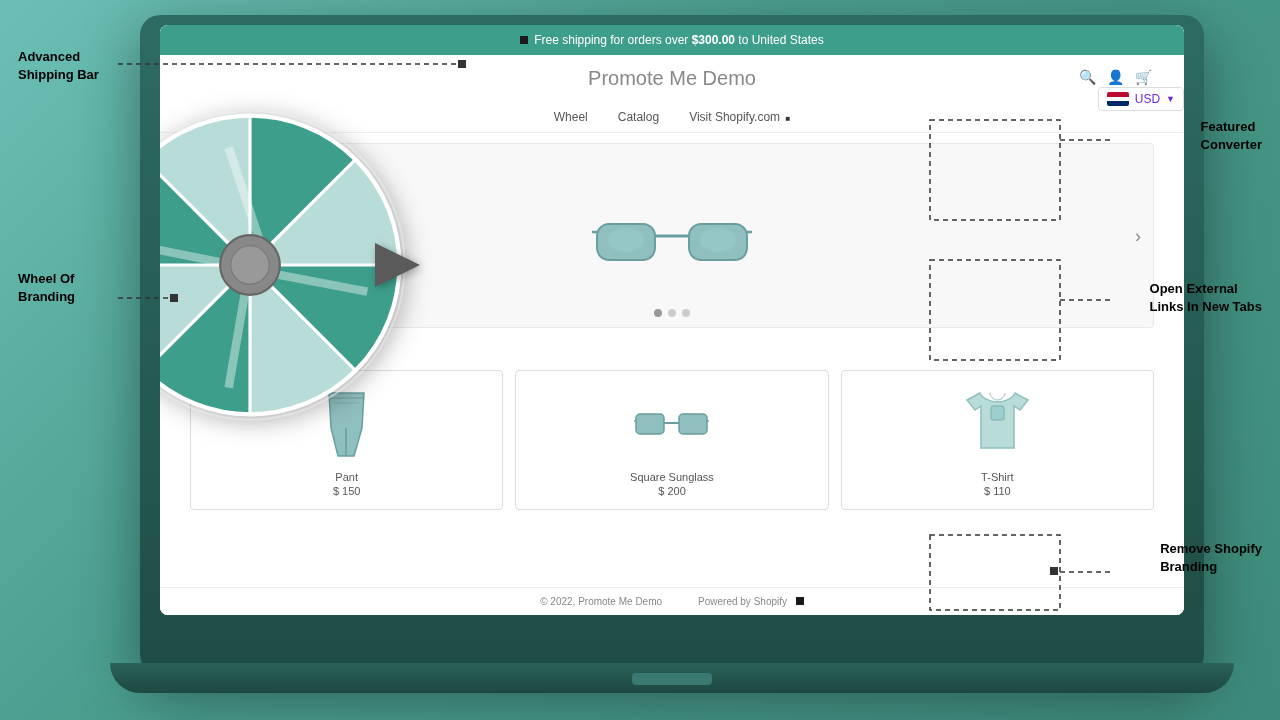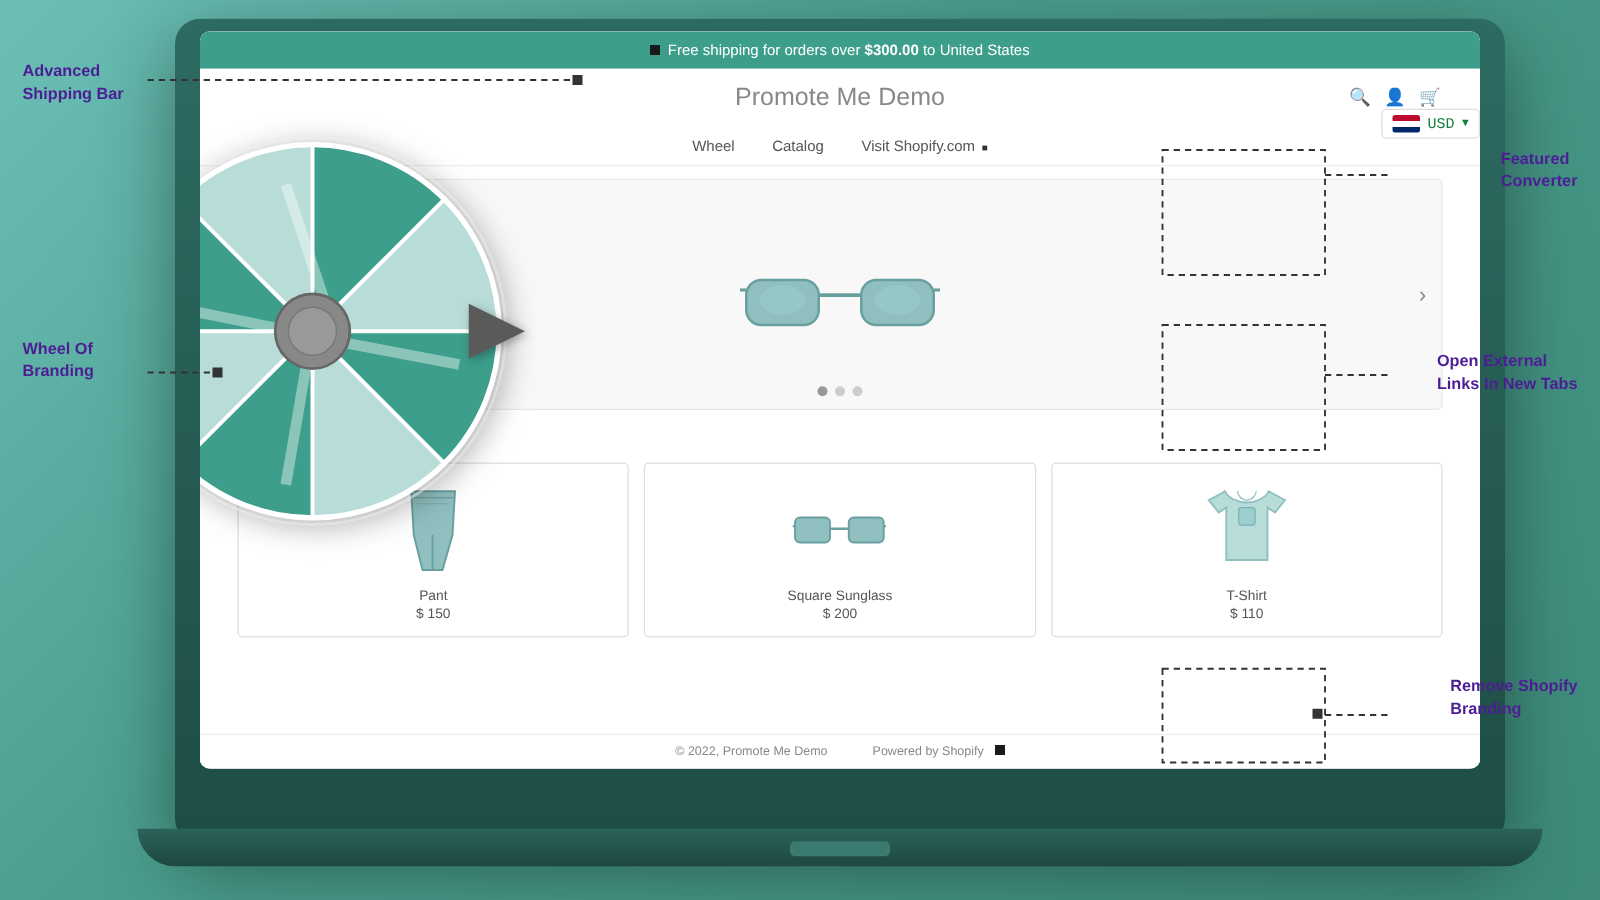"Advanced" .annotation { color: #4c1d95 -> #000000 }
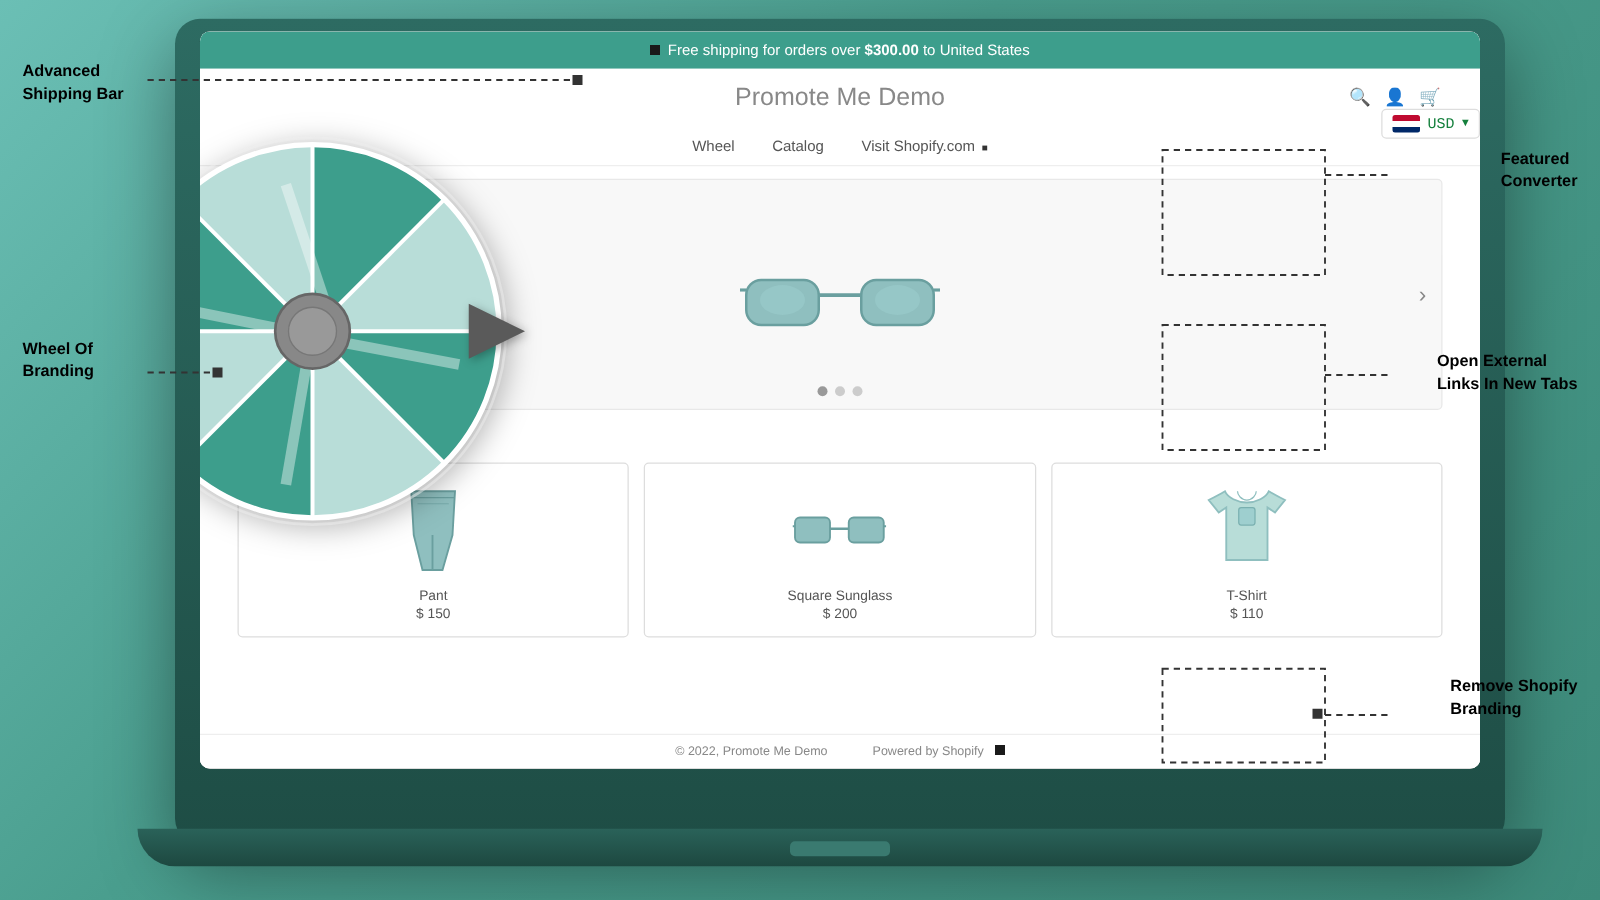"USD" .currency-selector { color: #15803d -> #6d28d9; font-family: Liberation Mono, monospace -> none }
